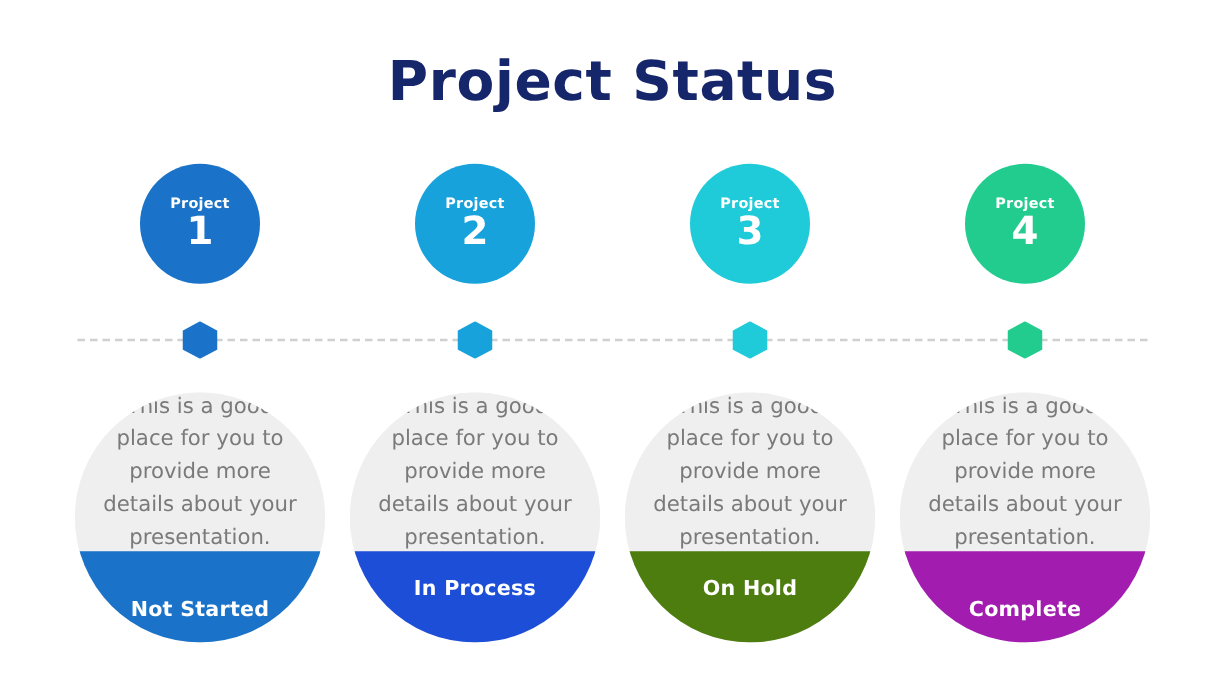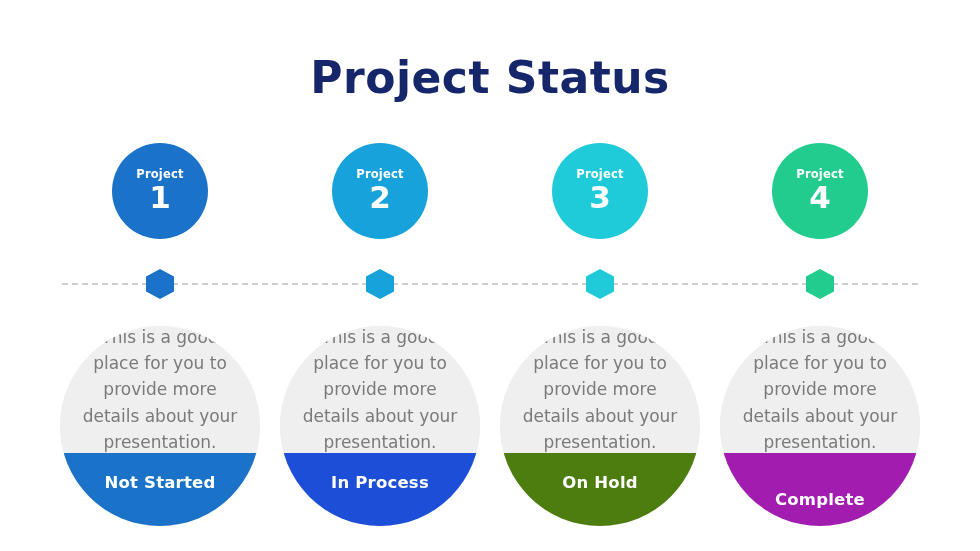"Project Status" #slide { top: 16px -> 4px }
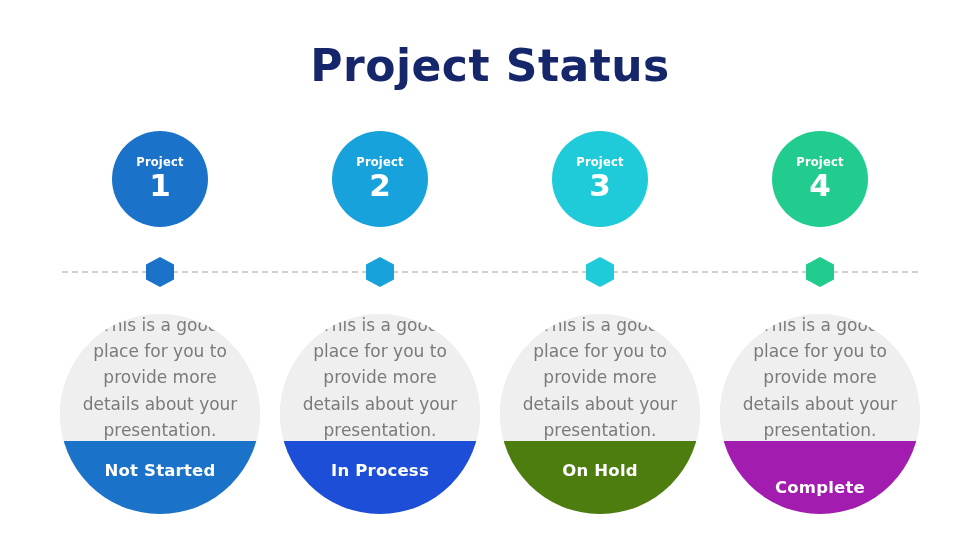"Not Started" div.sc-footer { align-items: none -> center }
